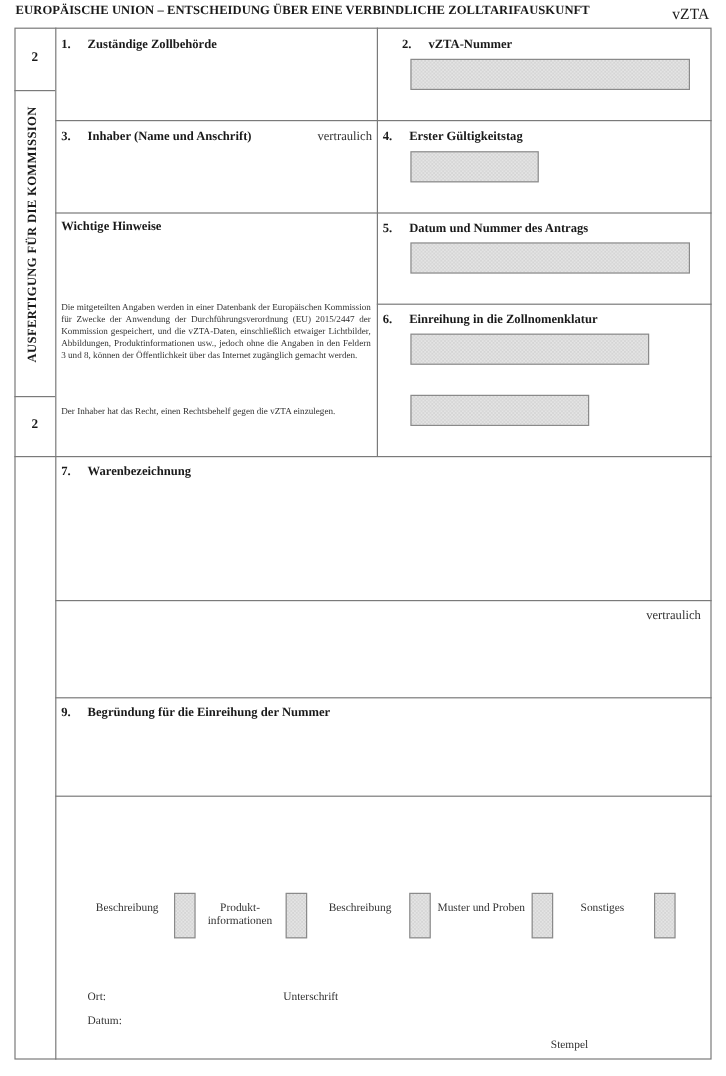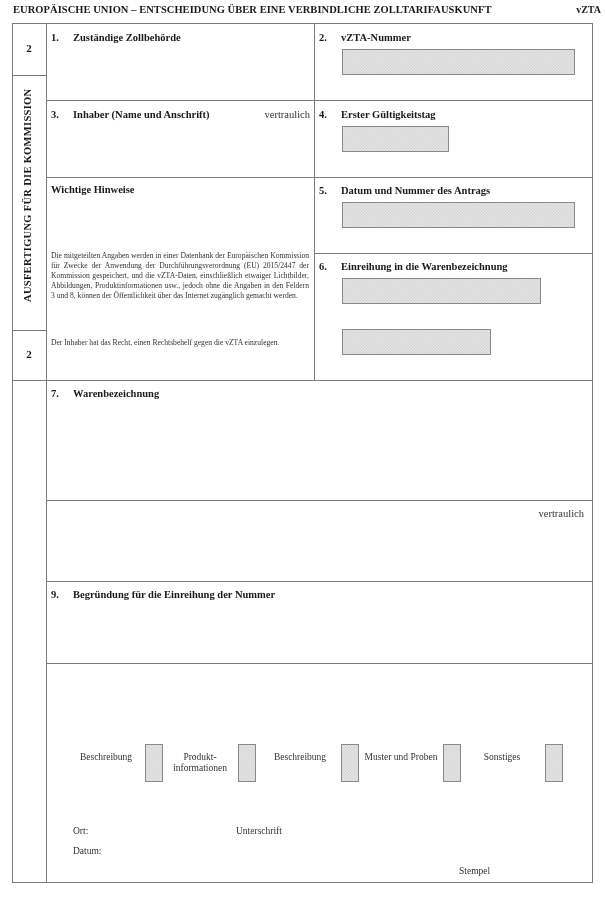"vZTA" .hdr-code { font-size: 10px -> 13px; font-weight: bold -> normal; right: 4px -> 14px }
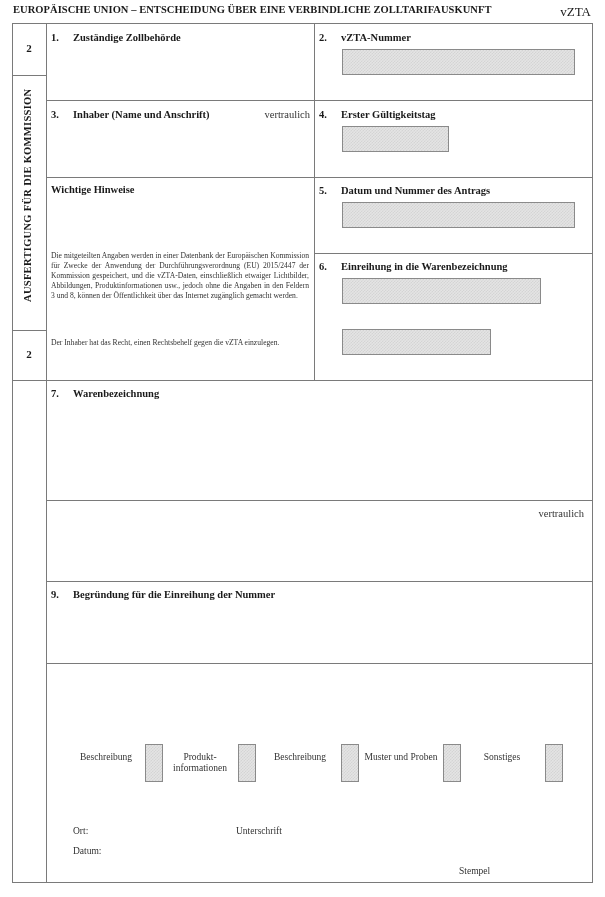"2. vZTA-Nummer" div.abs { left: 4px -> 20px }
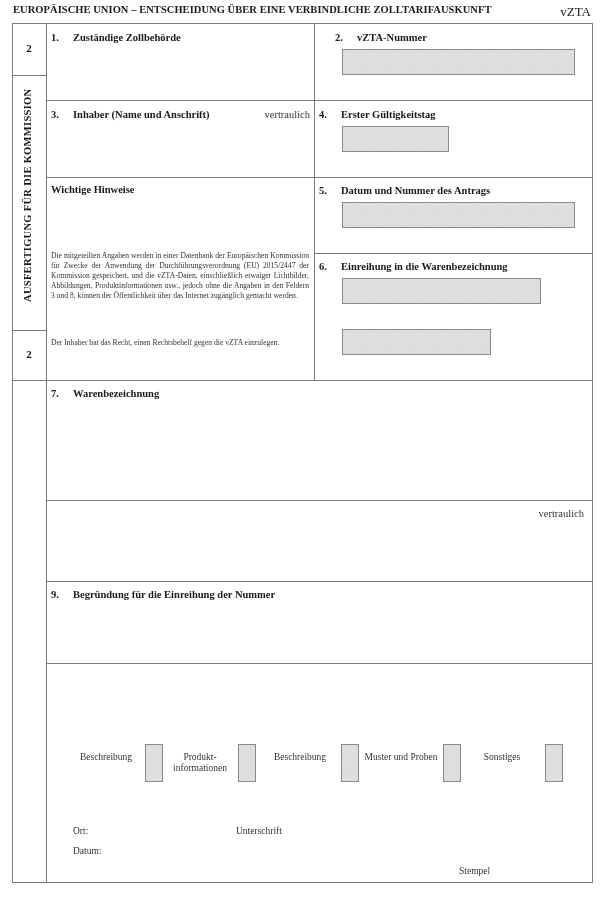"Einreihung in die Warenbezeichnung" span { text: Warenbezeichnung -> Zollnomenklatur }
